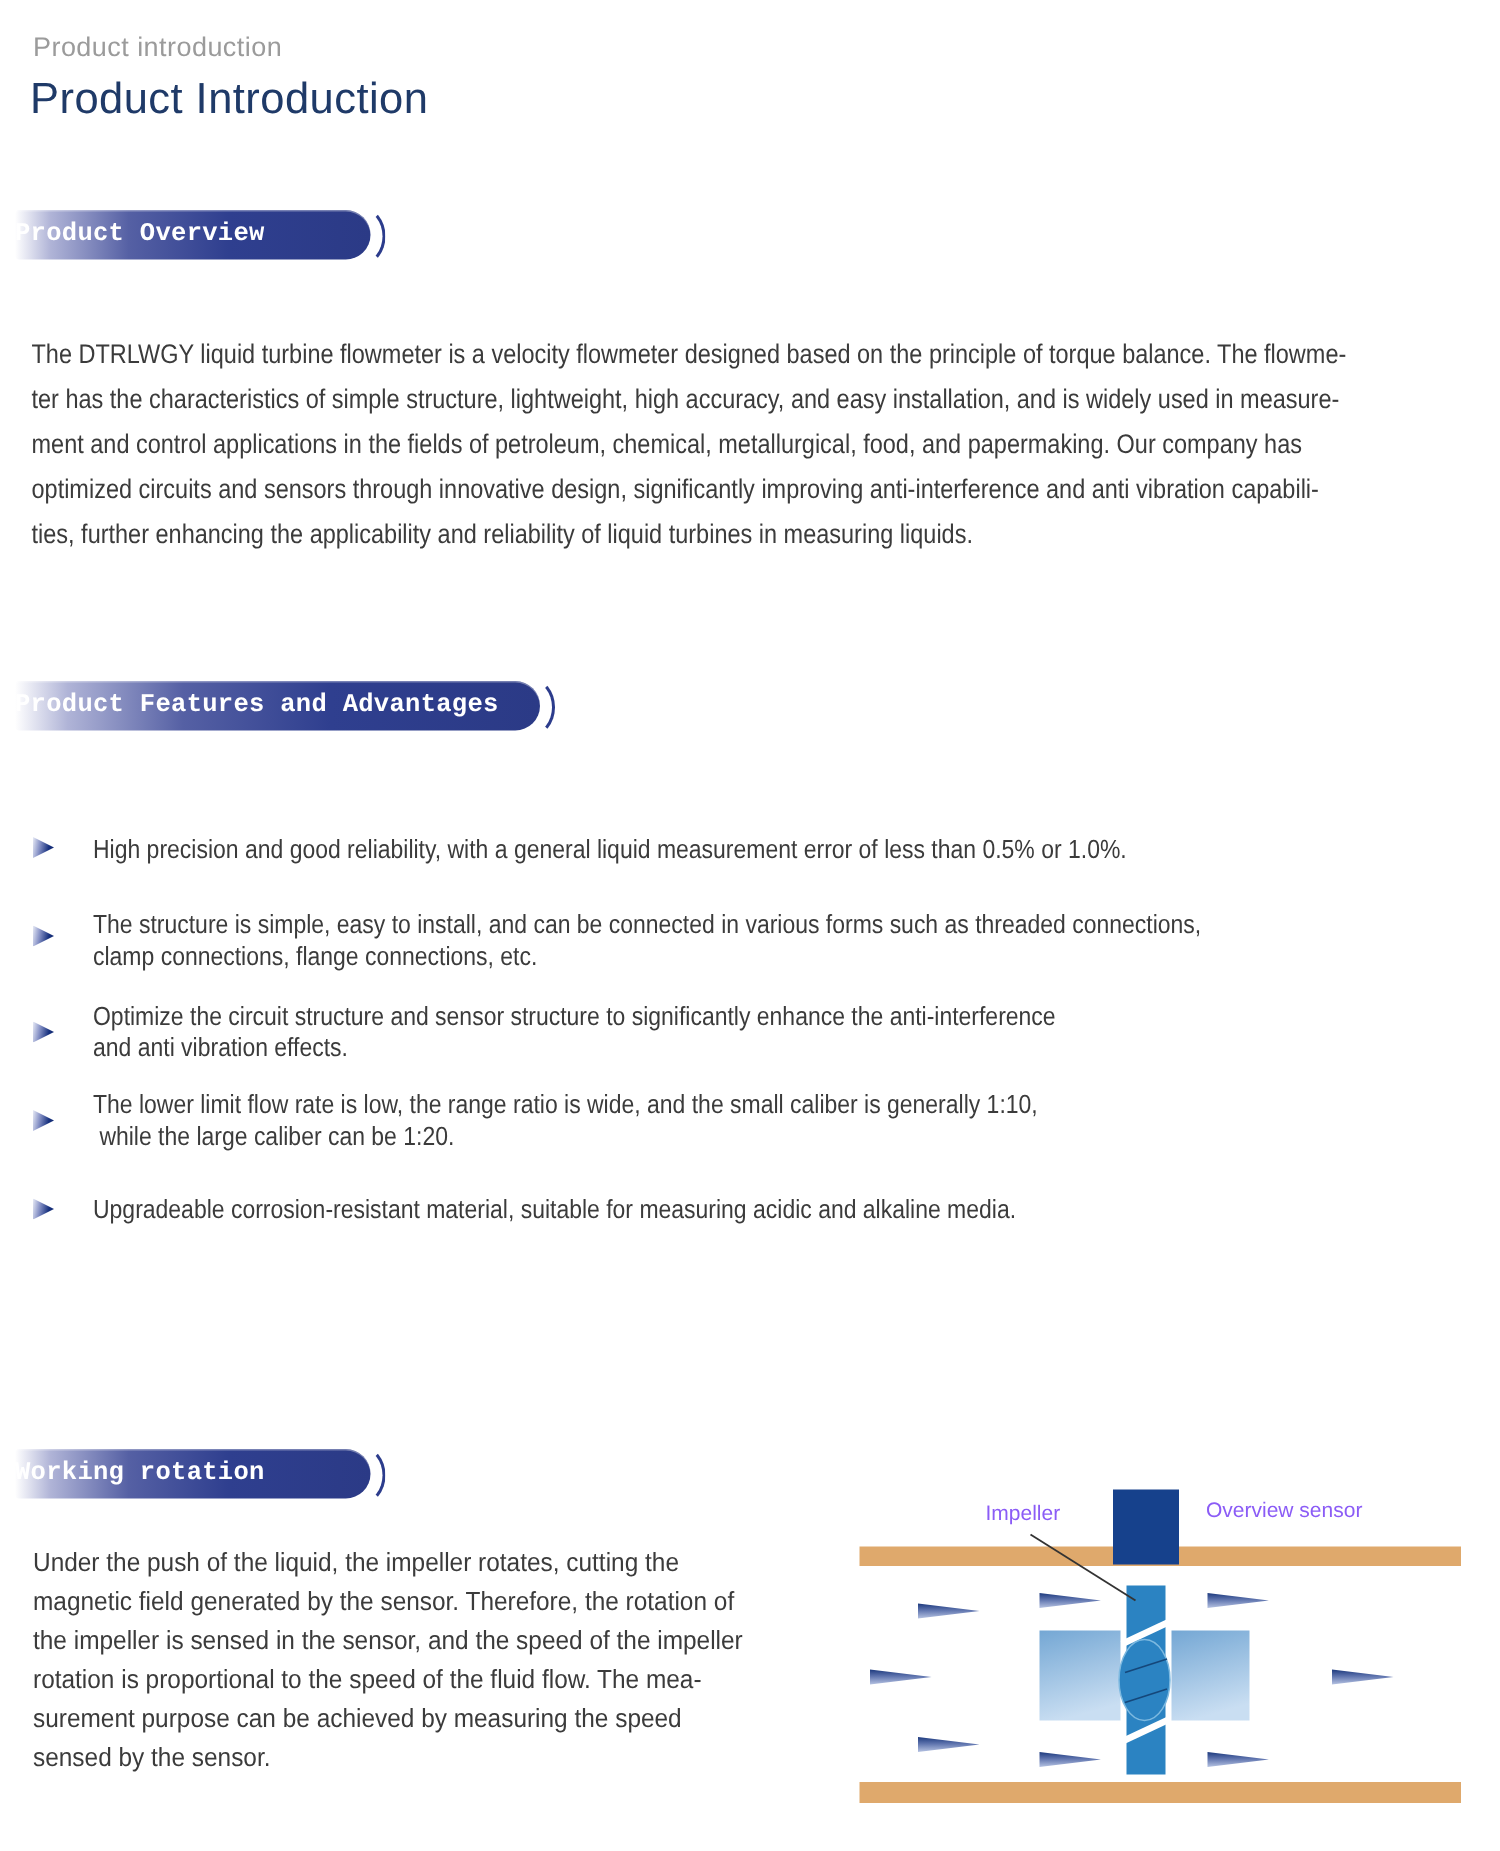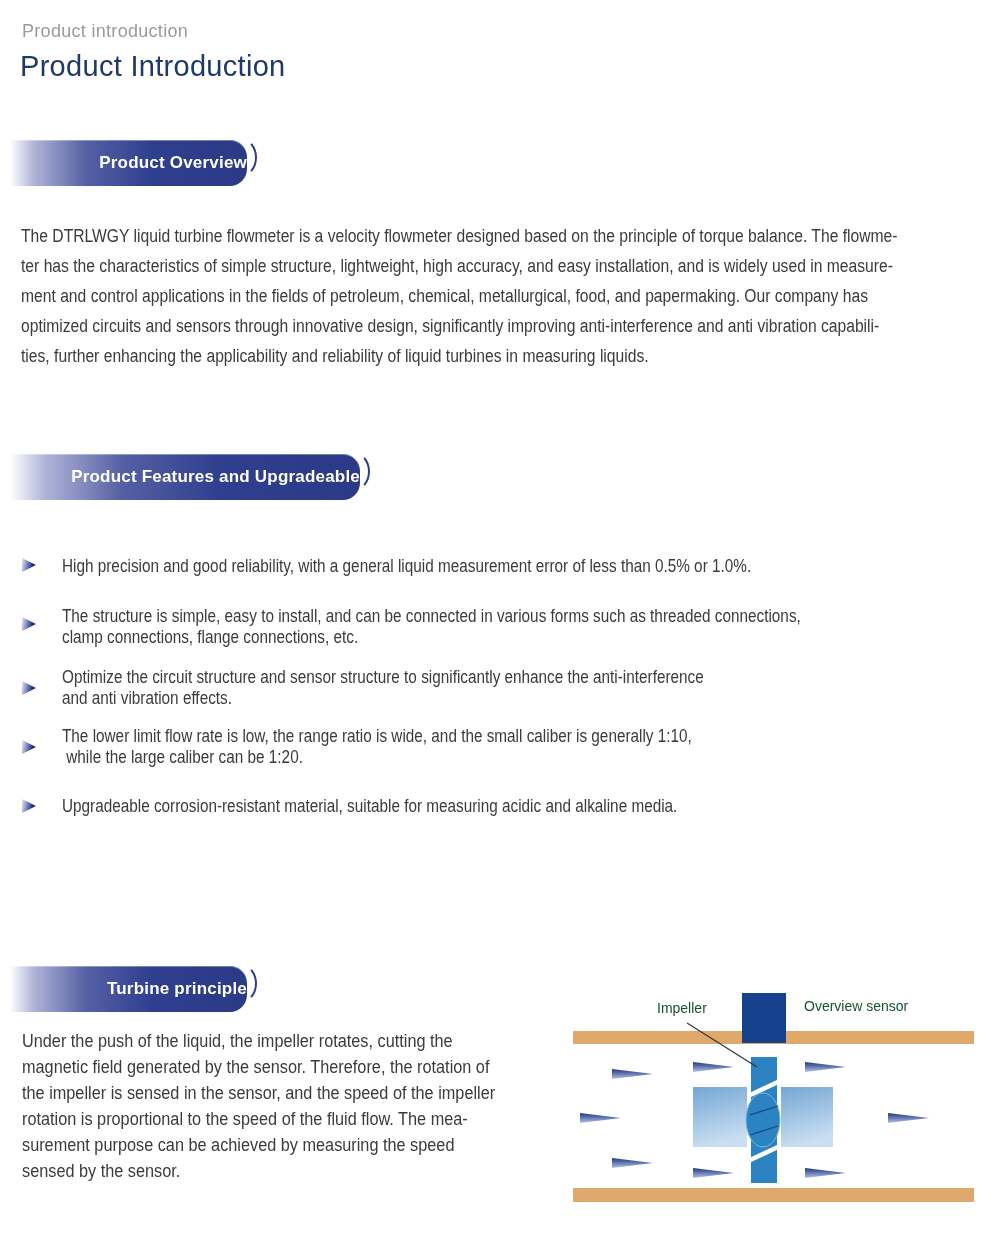"Product Overview" .badge { font-family: none -> Liberation Mono, monospace; height: 46px -> 33px; justify-content: flex-end -> flex-start }
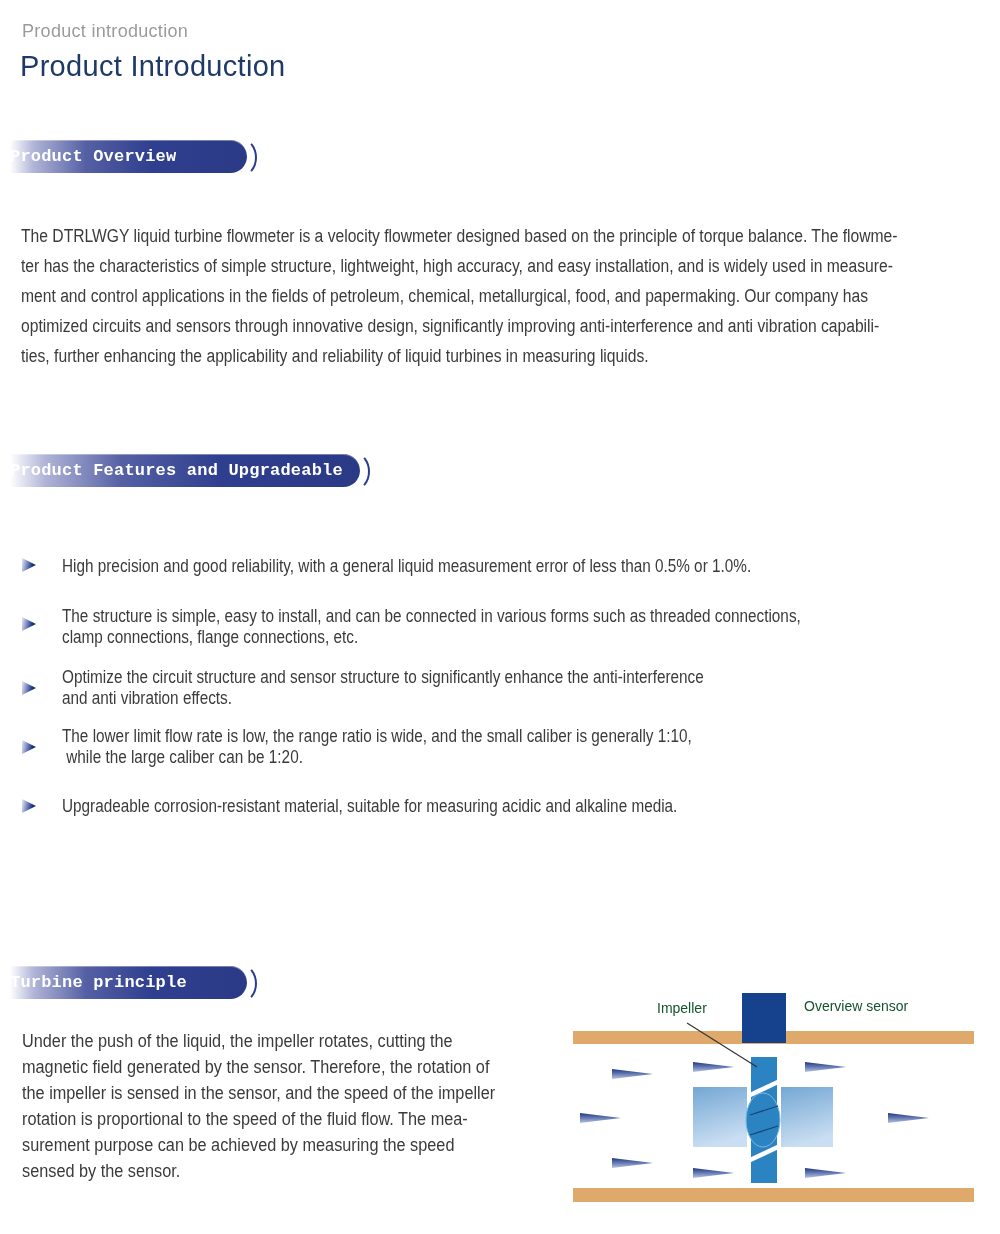"Product Features and Upgradeable" span { text: Upgradeable -> Advantages }
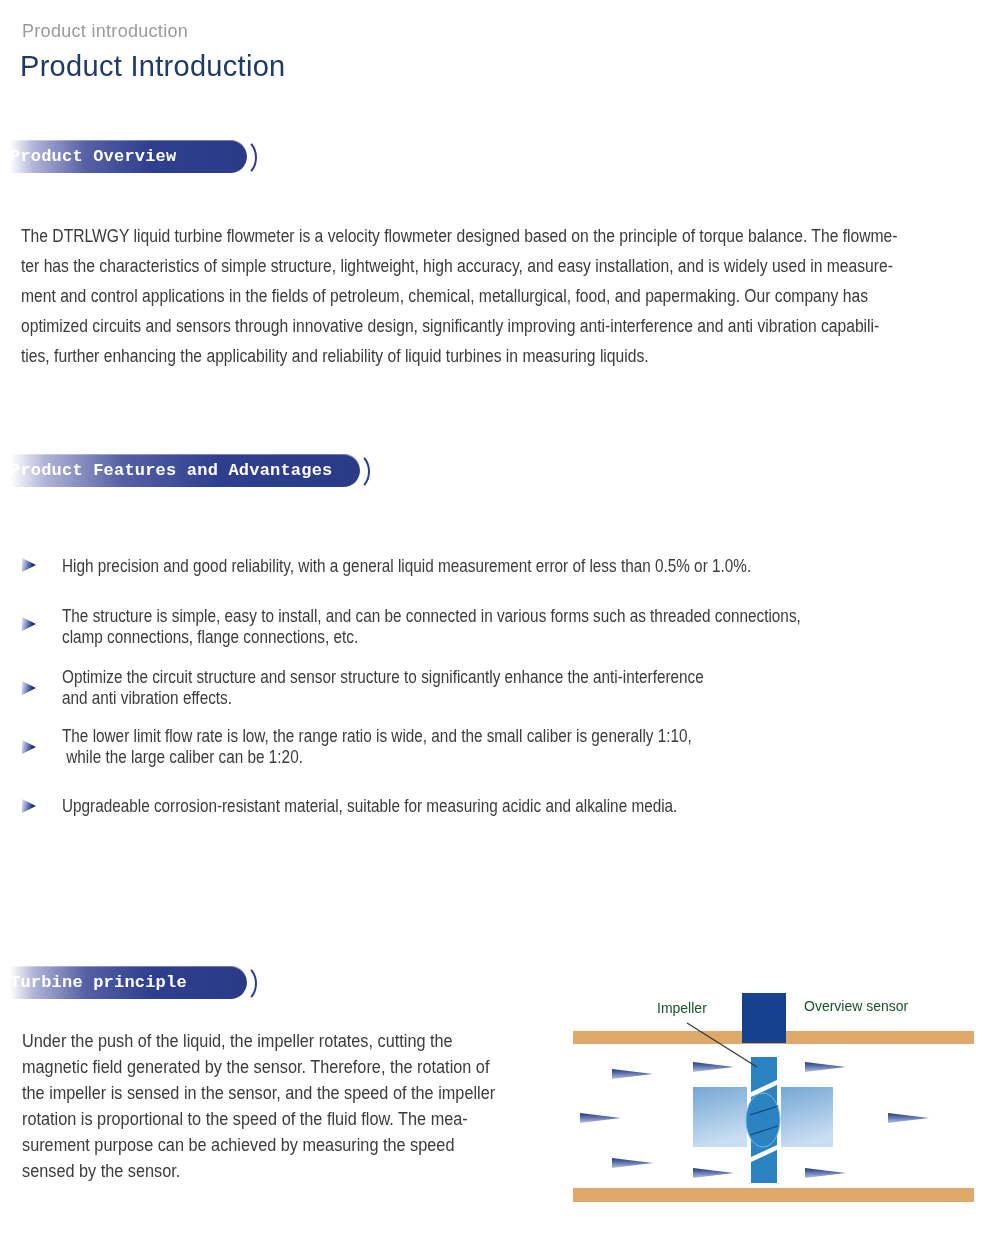"Turbine principle" span { text: Turbine principle -> Working rotation }
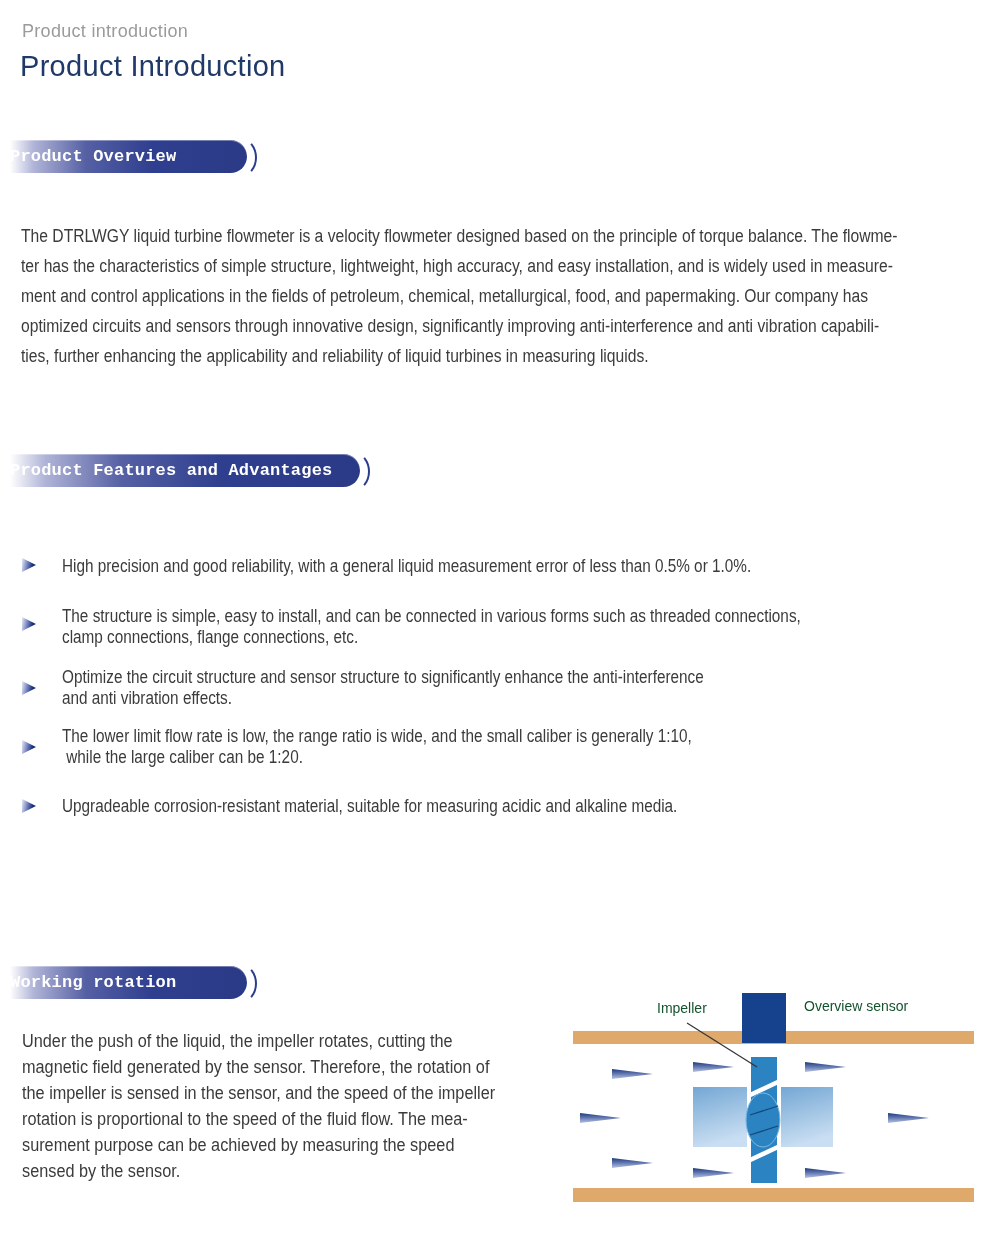"Impeller" .dlabel { color: #14532d -> #8b5cf6 }
